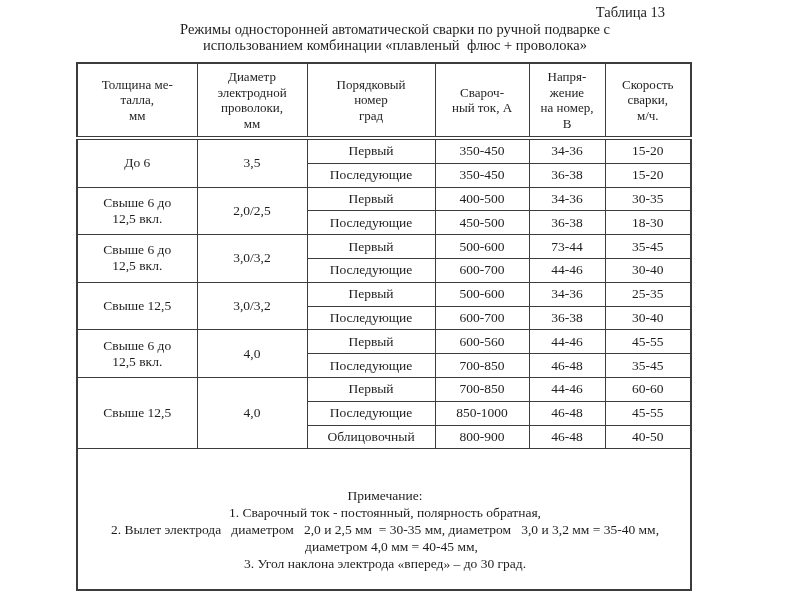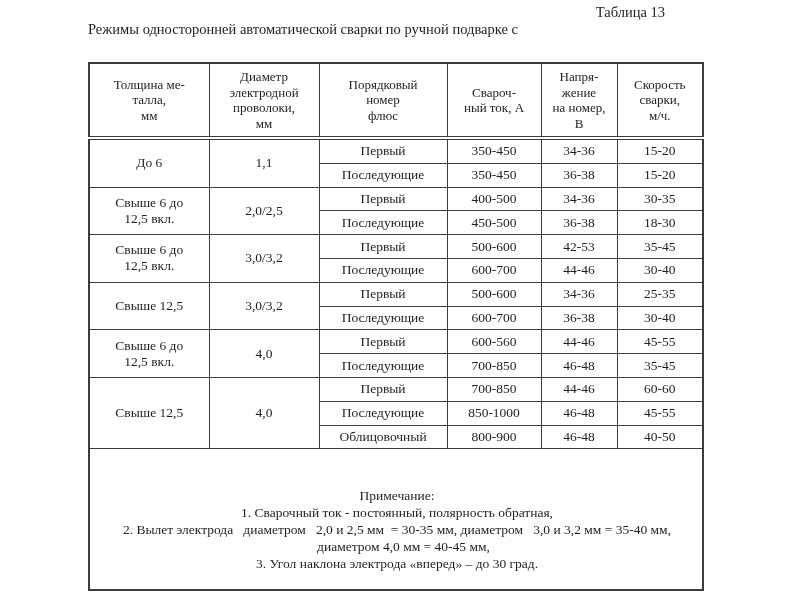"Режимы односторонней автоматической" .table-title { text-align: none -> center }
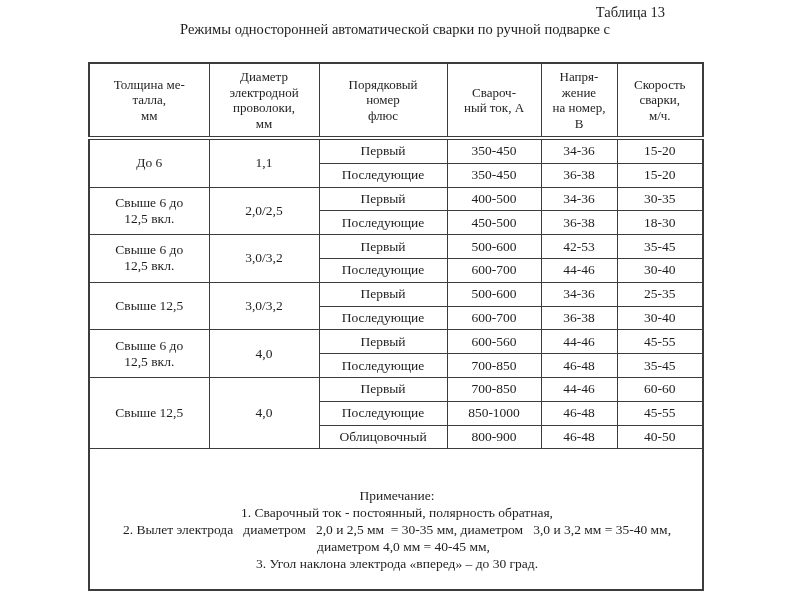"использованием комбинации «плавленый" div.title-line { html: none -> <div>использованием комбинации «плавленый флюс + проволока»</div> }
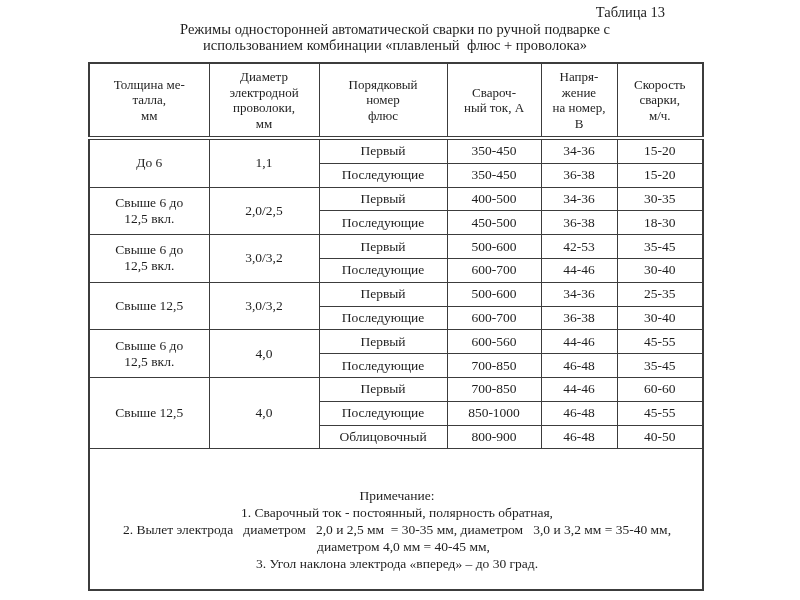"Толщина ме-" table.data-table { left: 88px -> 76px }
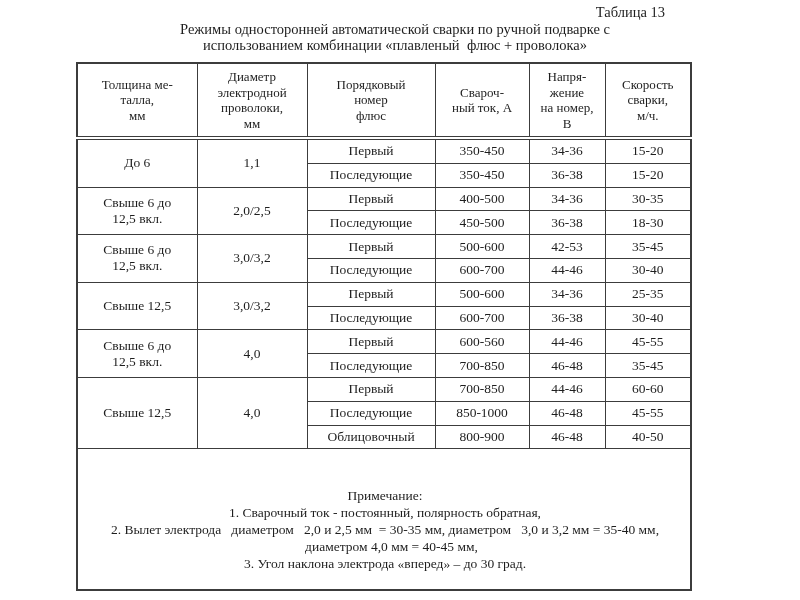"Порядковый" th { text: флюс -> град }
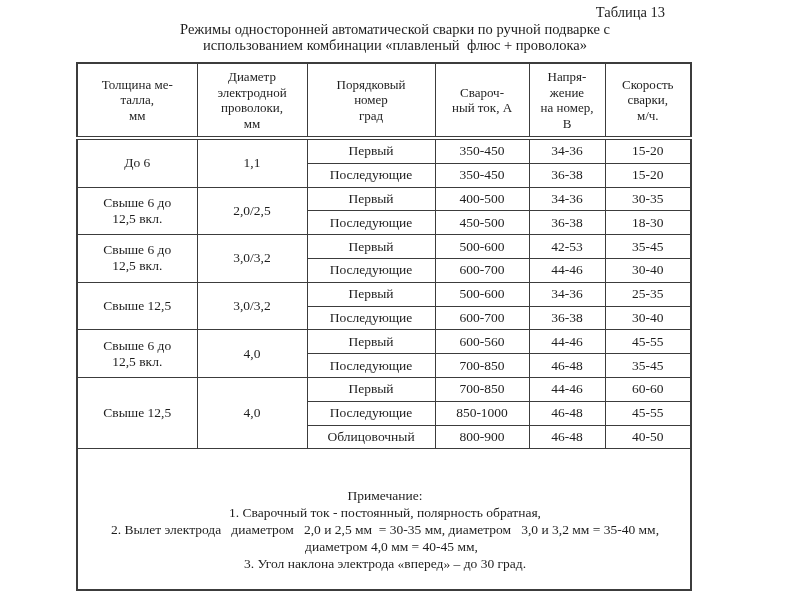"1,1" td { text: 1,1 -> 3,5 }
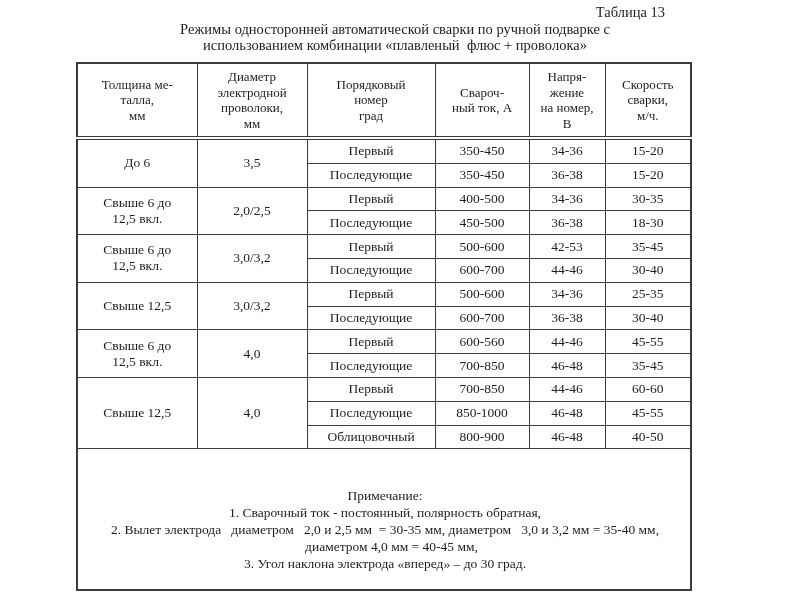"42-53" td { text: 42-53 -> 73-44 }
